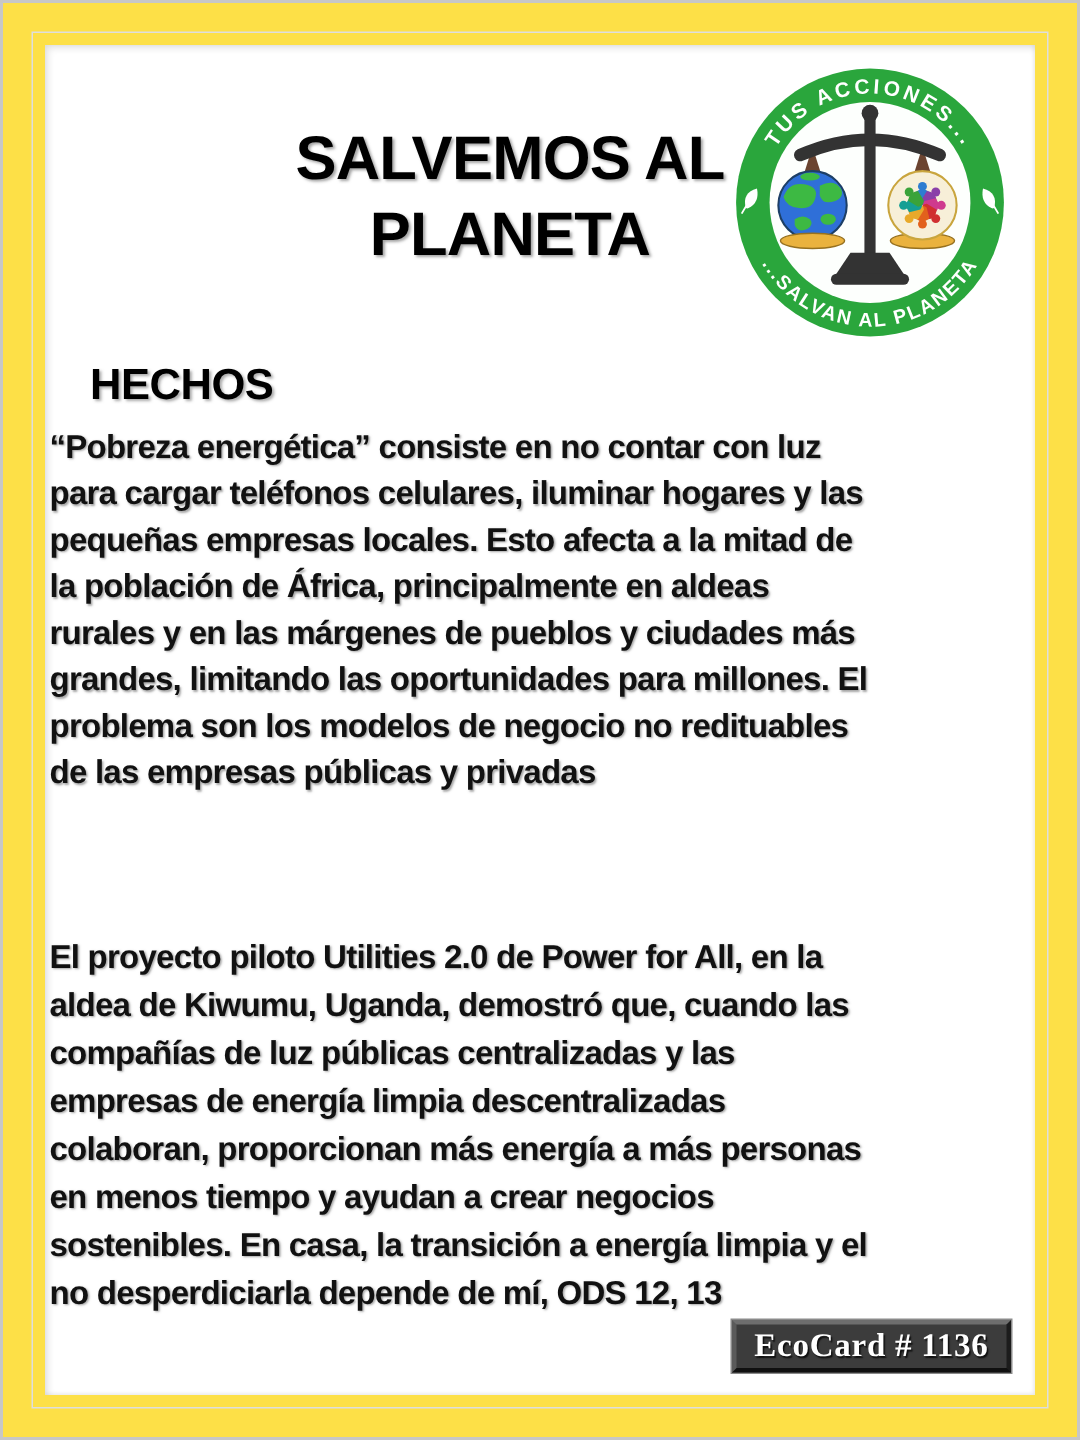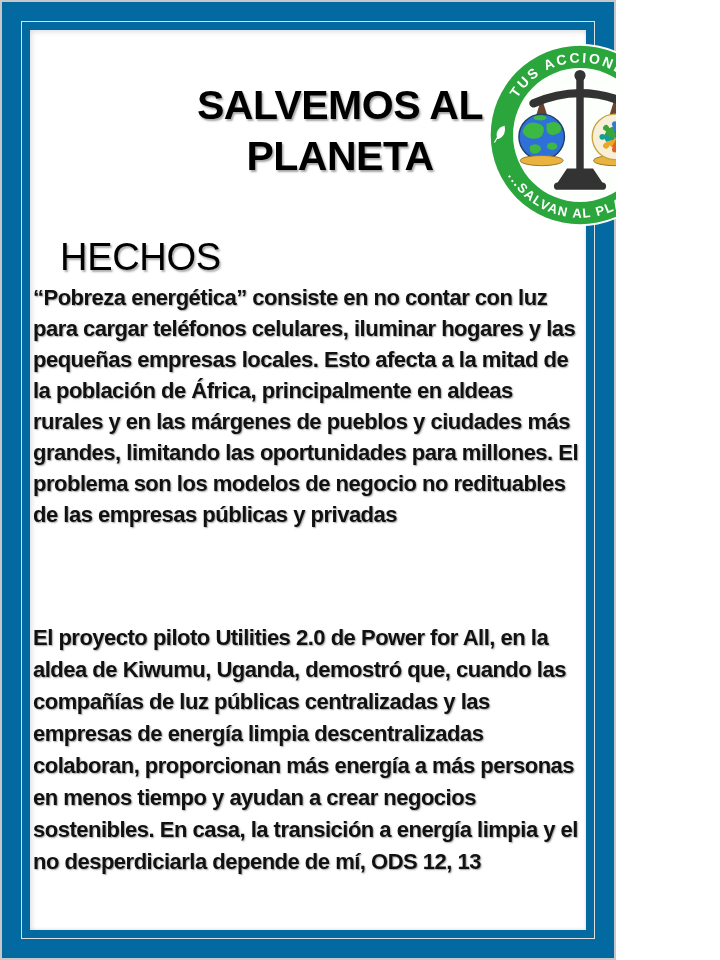"SALVEMOS AL" .slide { background: #0369a1 -> #fde047; width: 616px -> 720px }
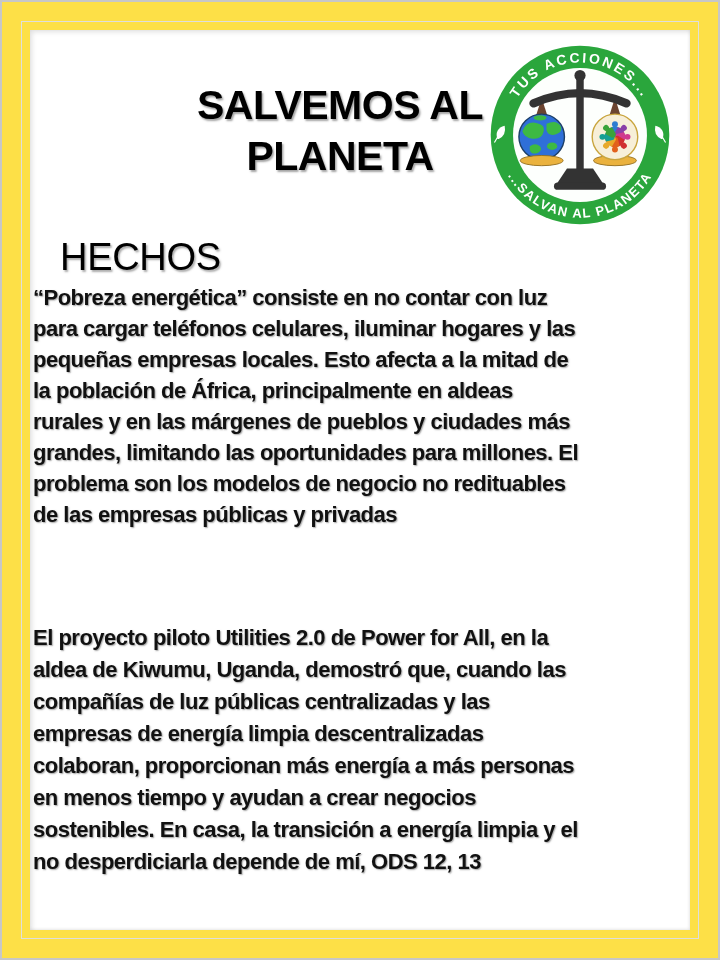"HECHOS" .heading { font-size: 38px -> 29px; font-weight: normal -> bold }
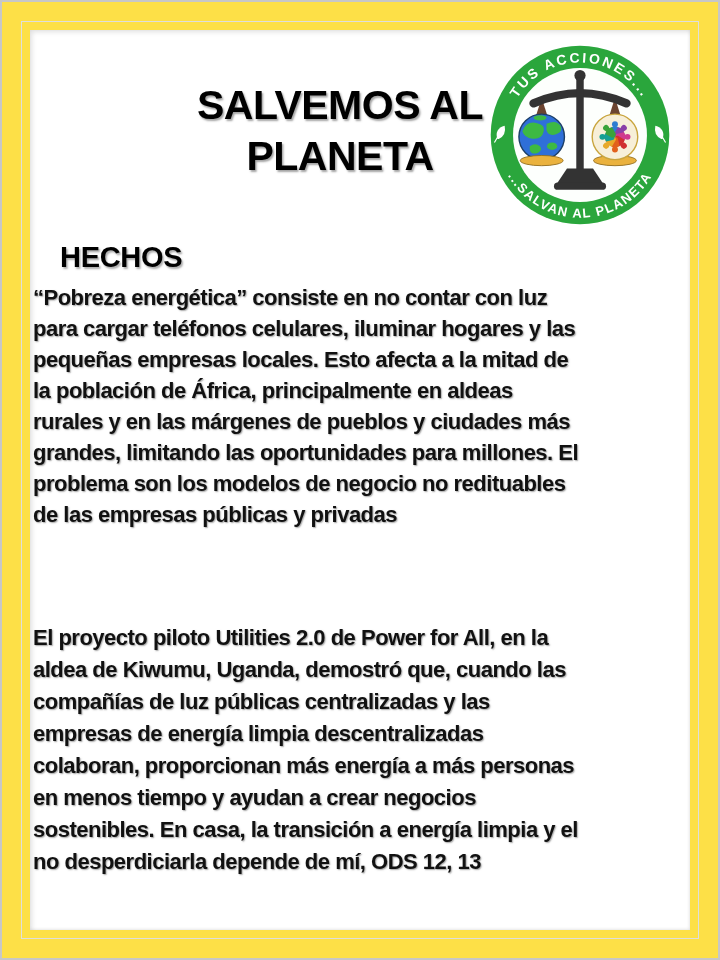"EcoCard # 1136" div.badge { html: none -> <div>EcoCard # 1136</div> }
